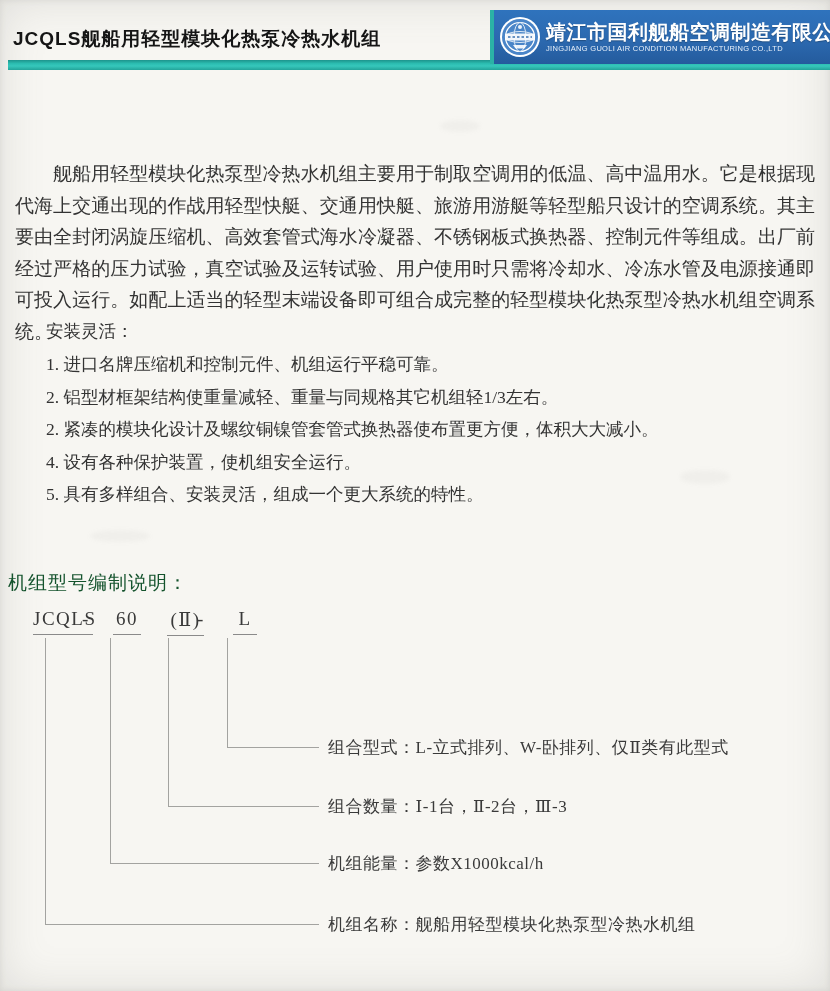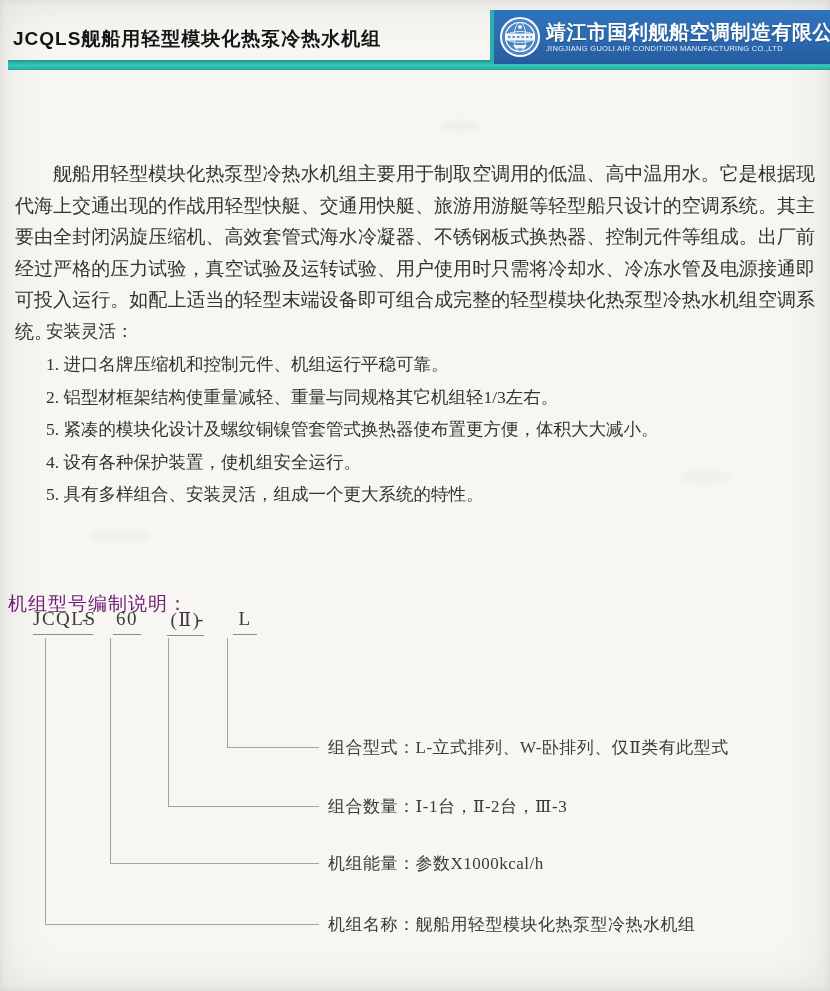"5. 紧凑的模块化设计及螺纹铜镍管套管式换热器使布置更方便，体积大大减小。" div.feature-item { text: 5 -> 2 }
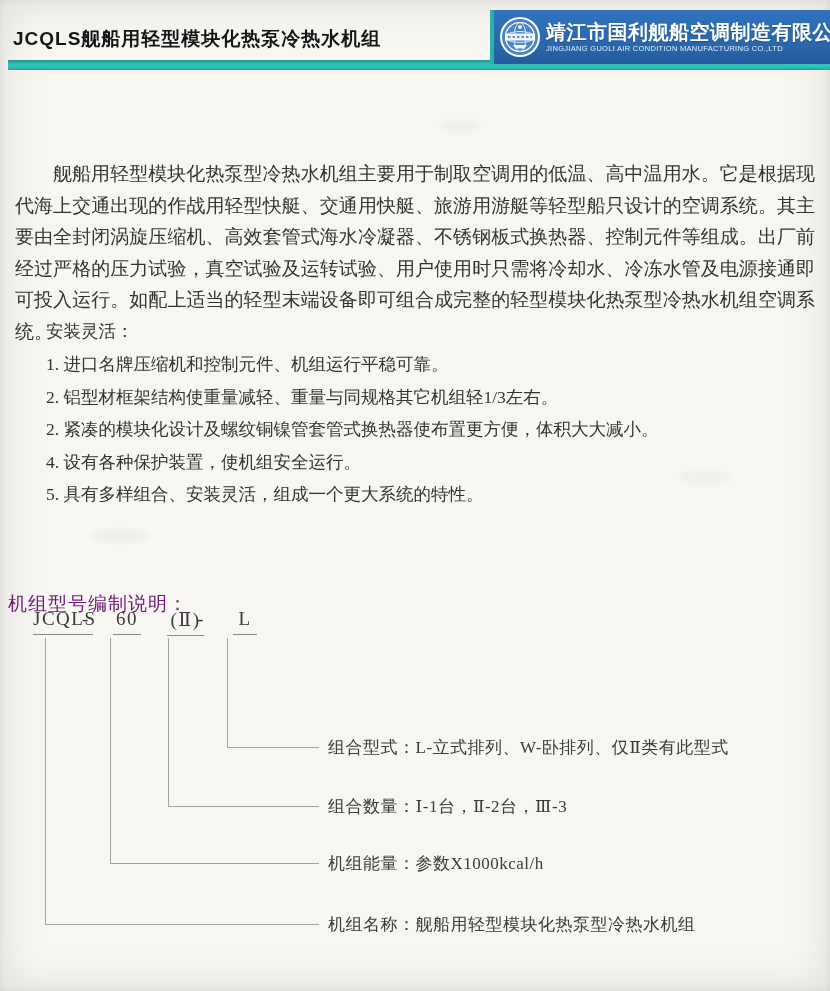"机组型号编制说明：" .model-heading { color: #701a75 -> #14532d; margin-top: 21px -> none }
